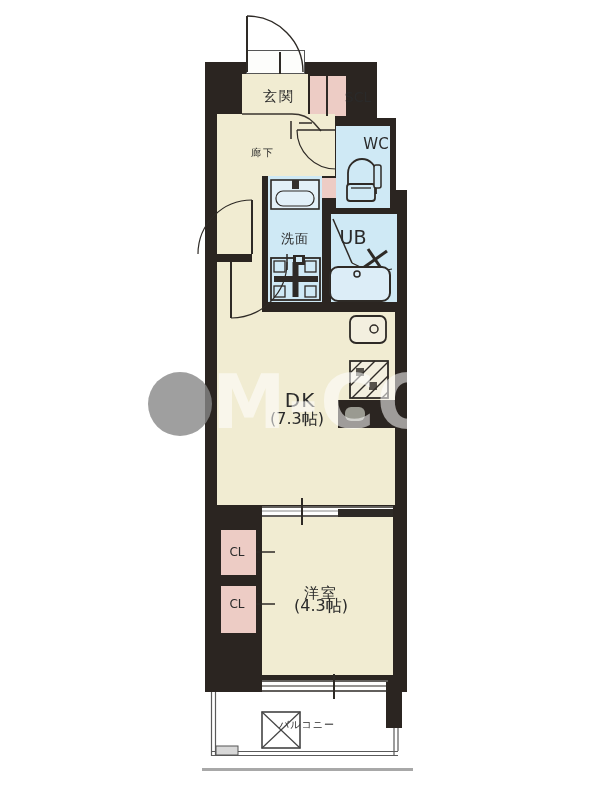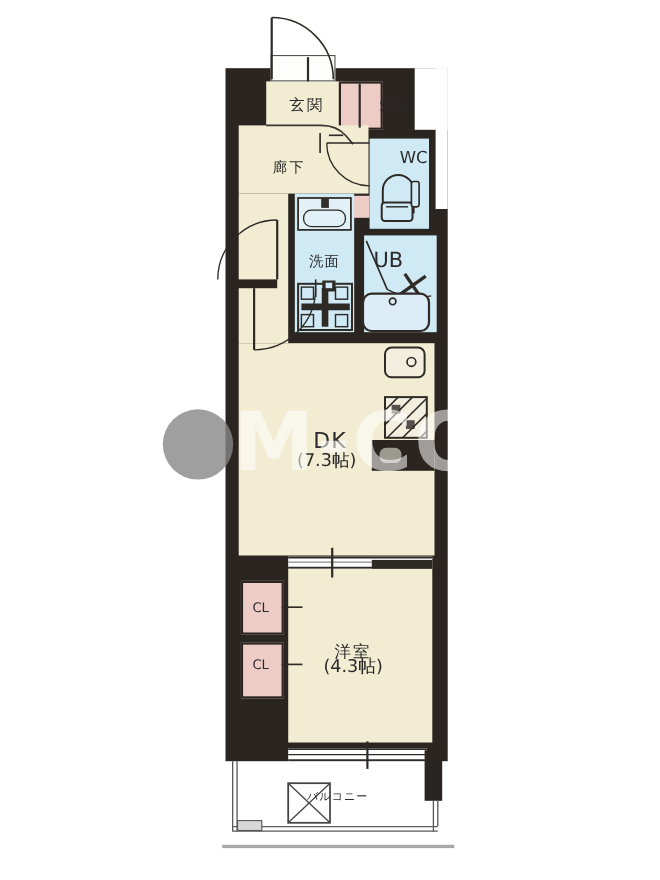"廊下" div.lbl { font-size: 13px -> 10px }
